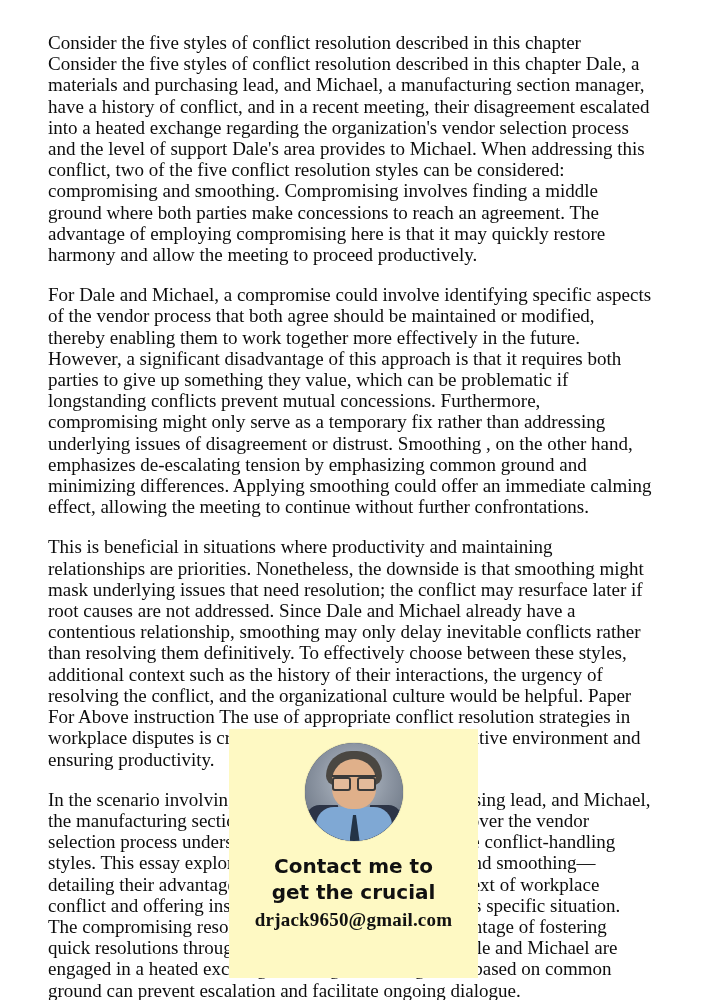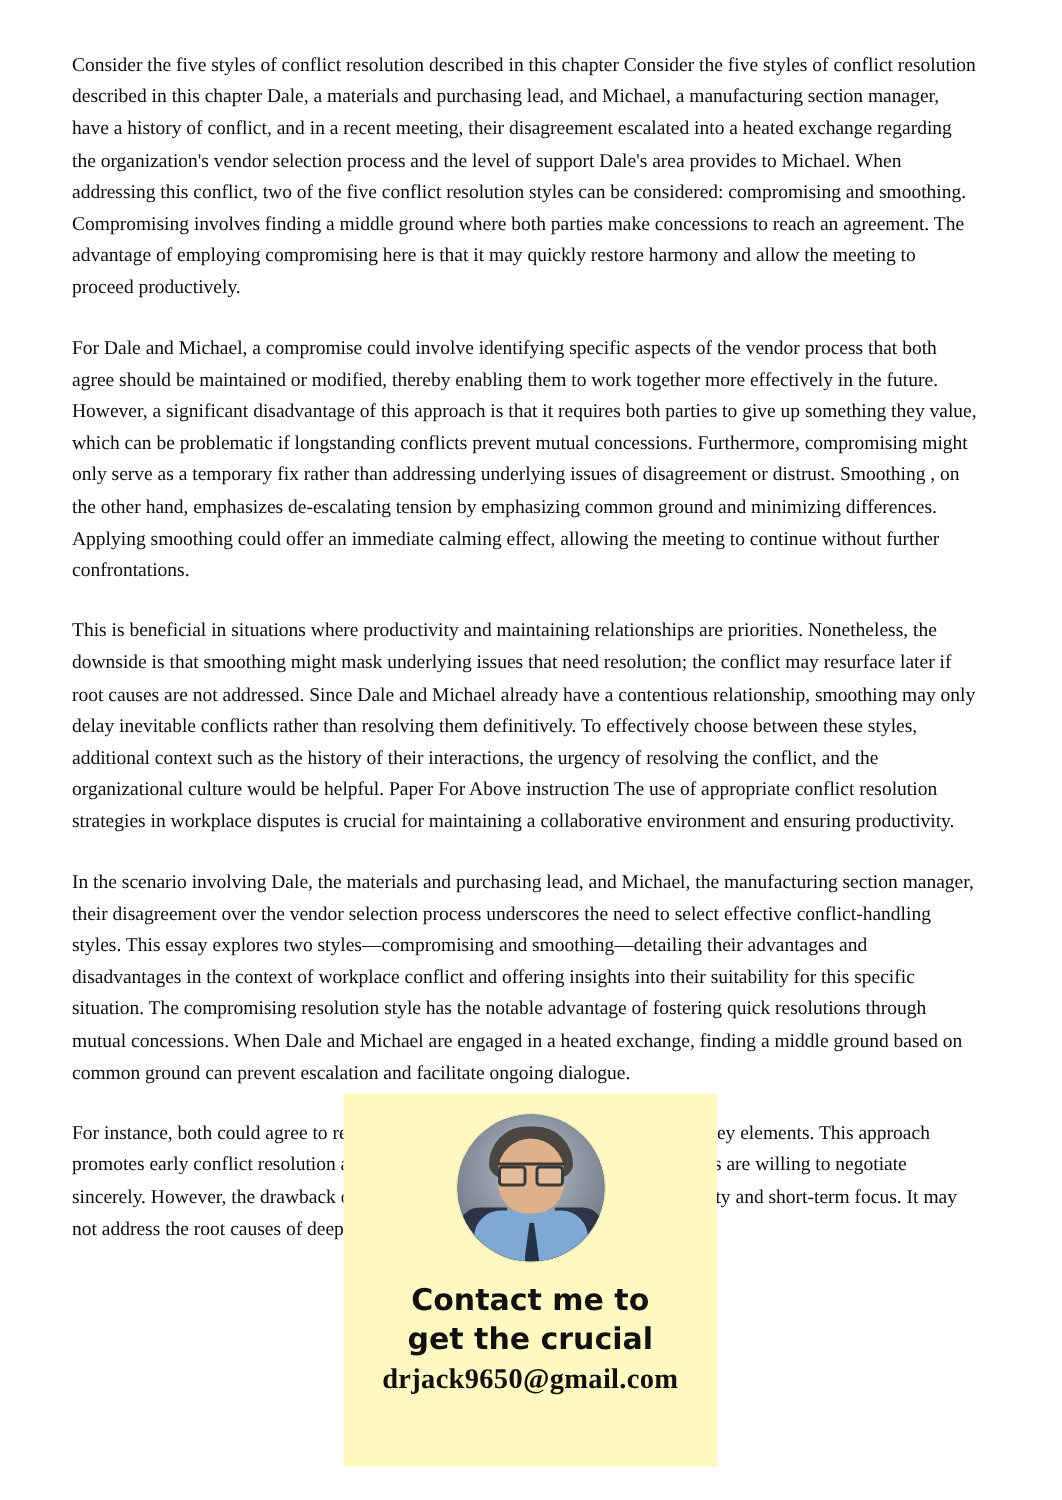"Consider the five styles of" .para { font-size: 13px -> 19px }
